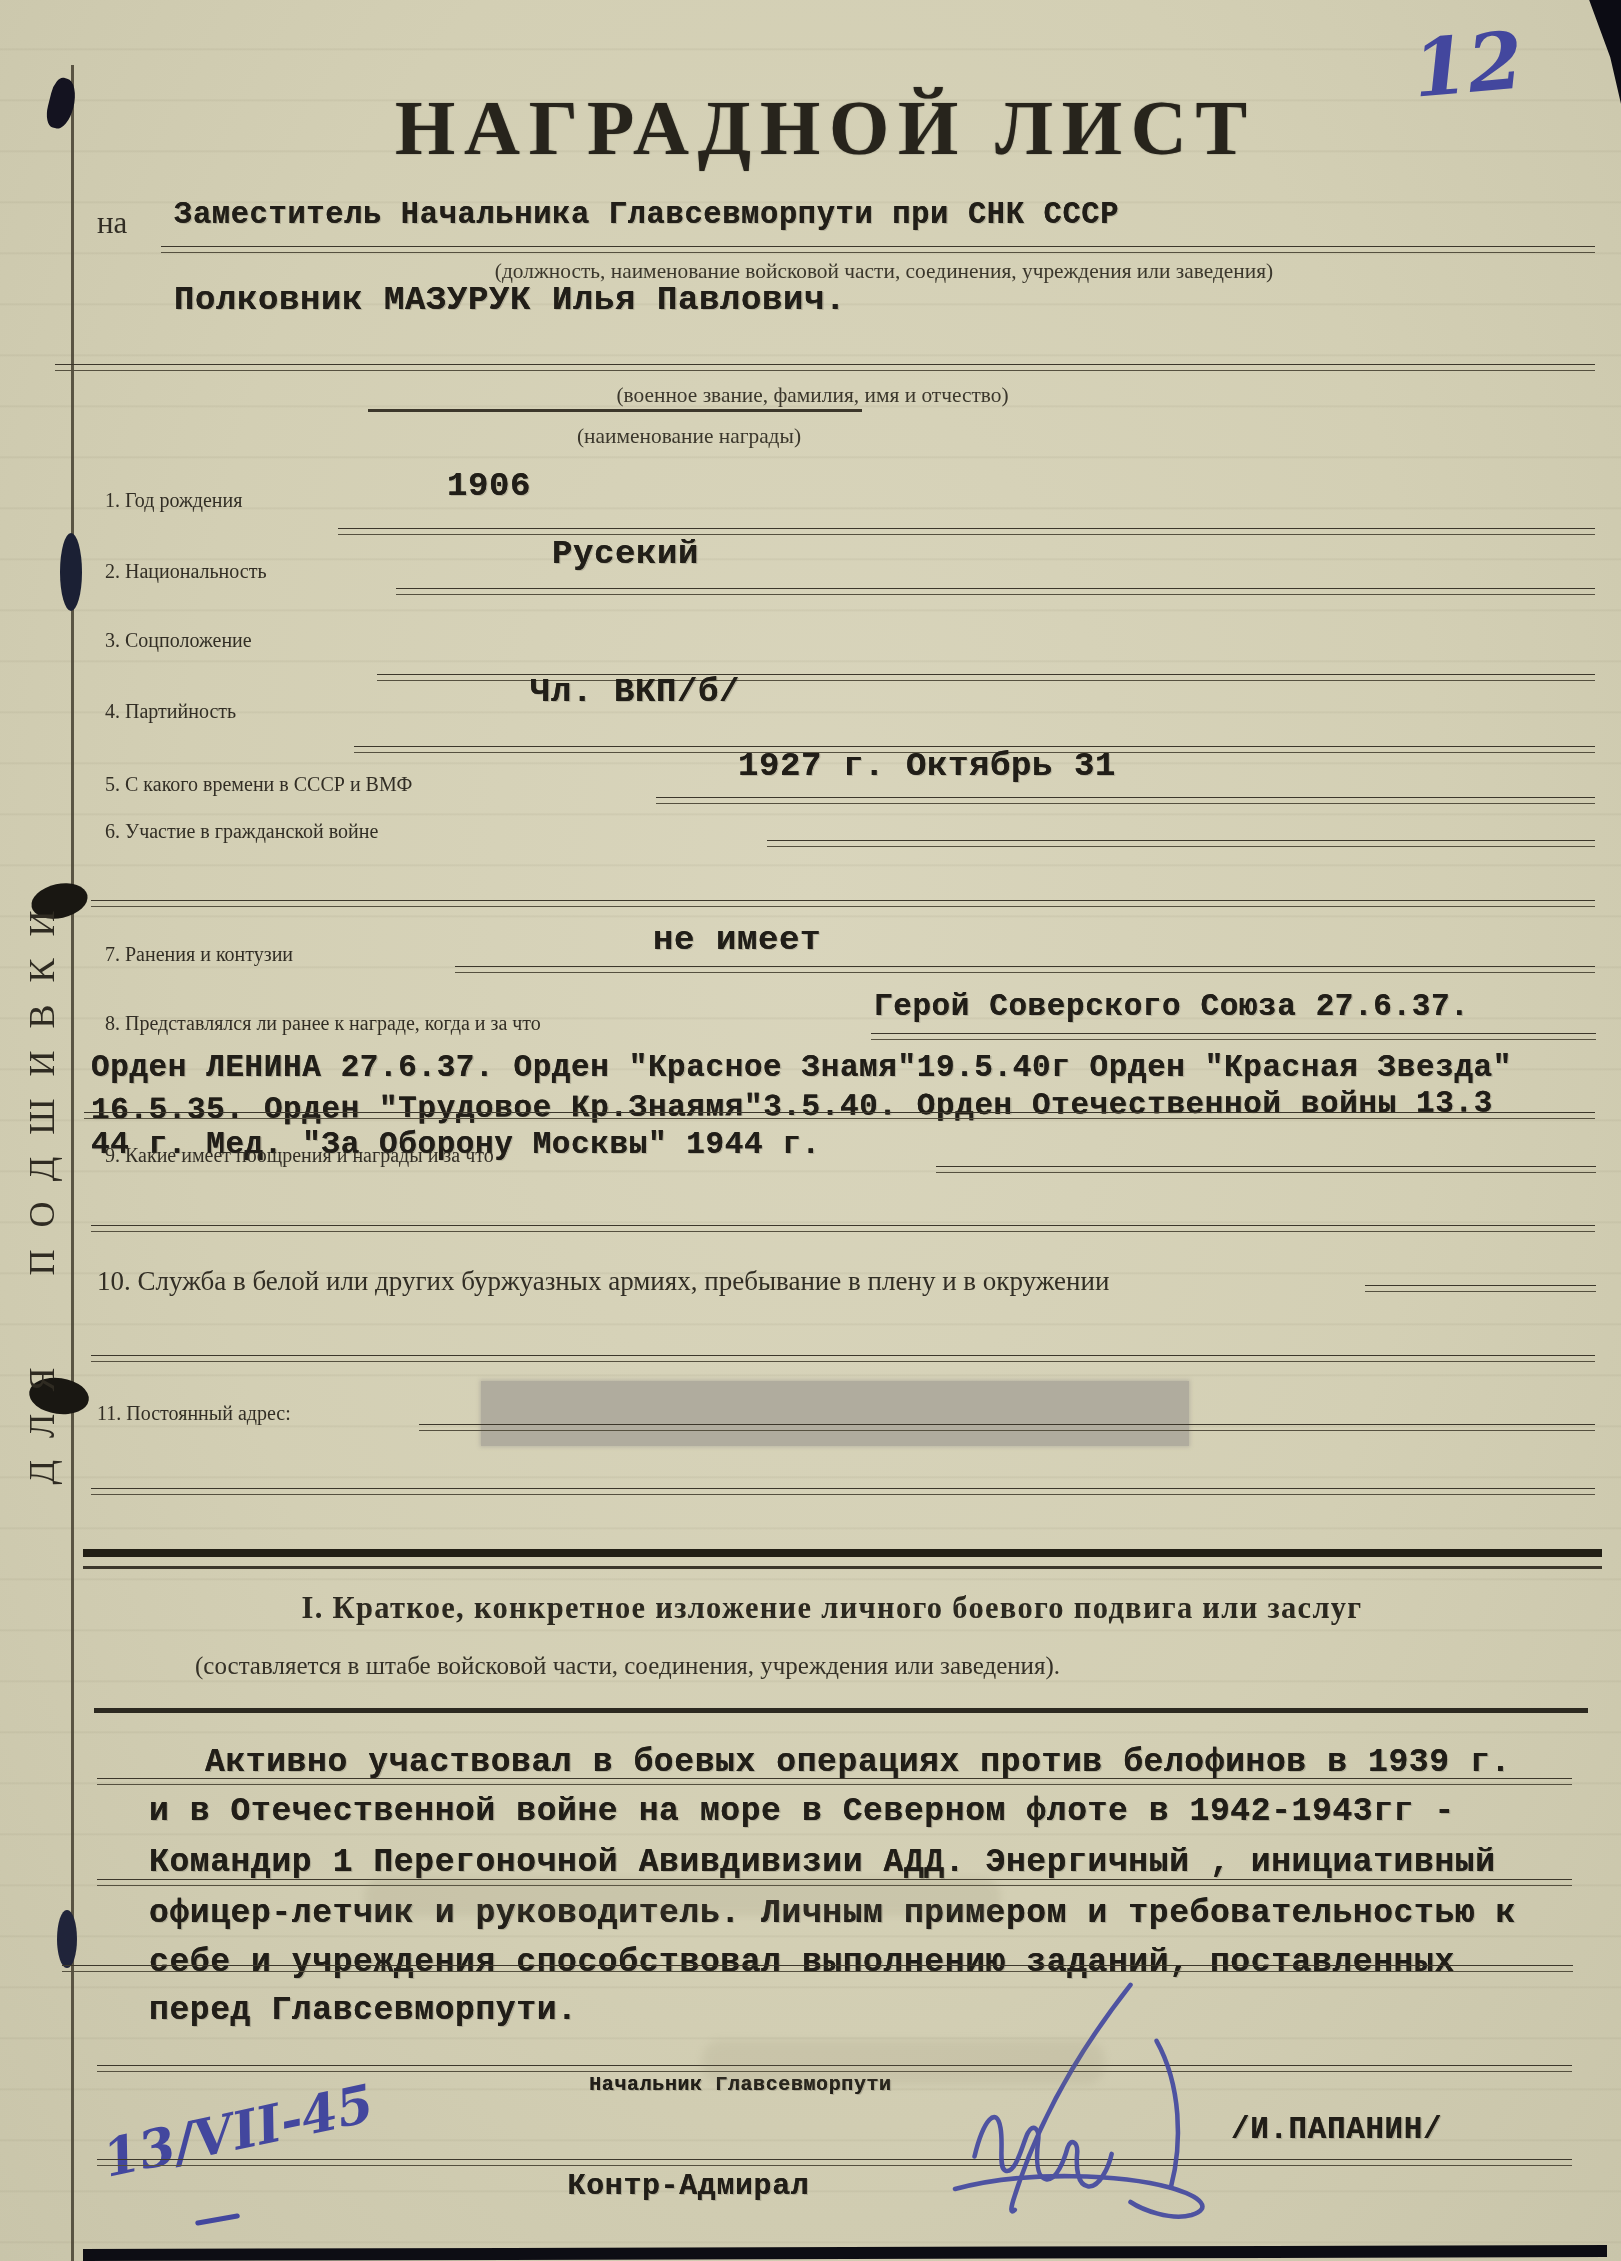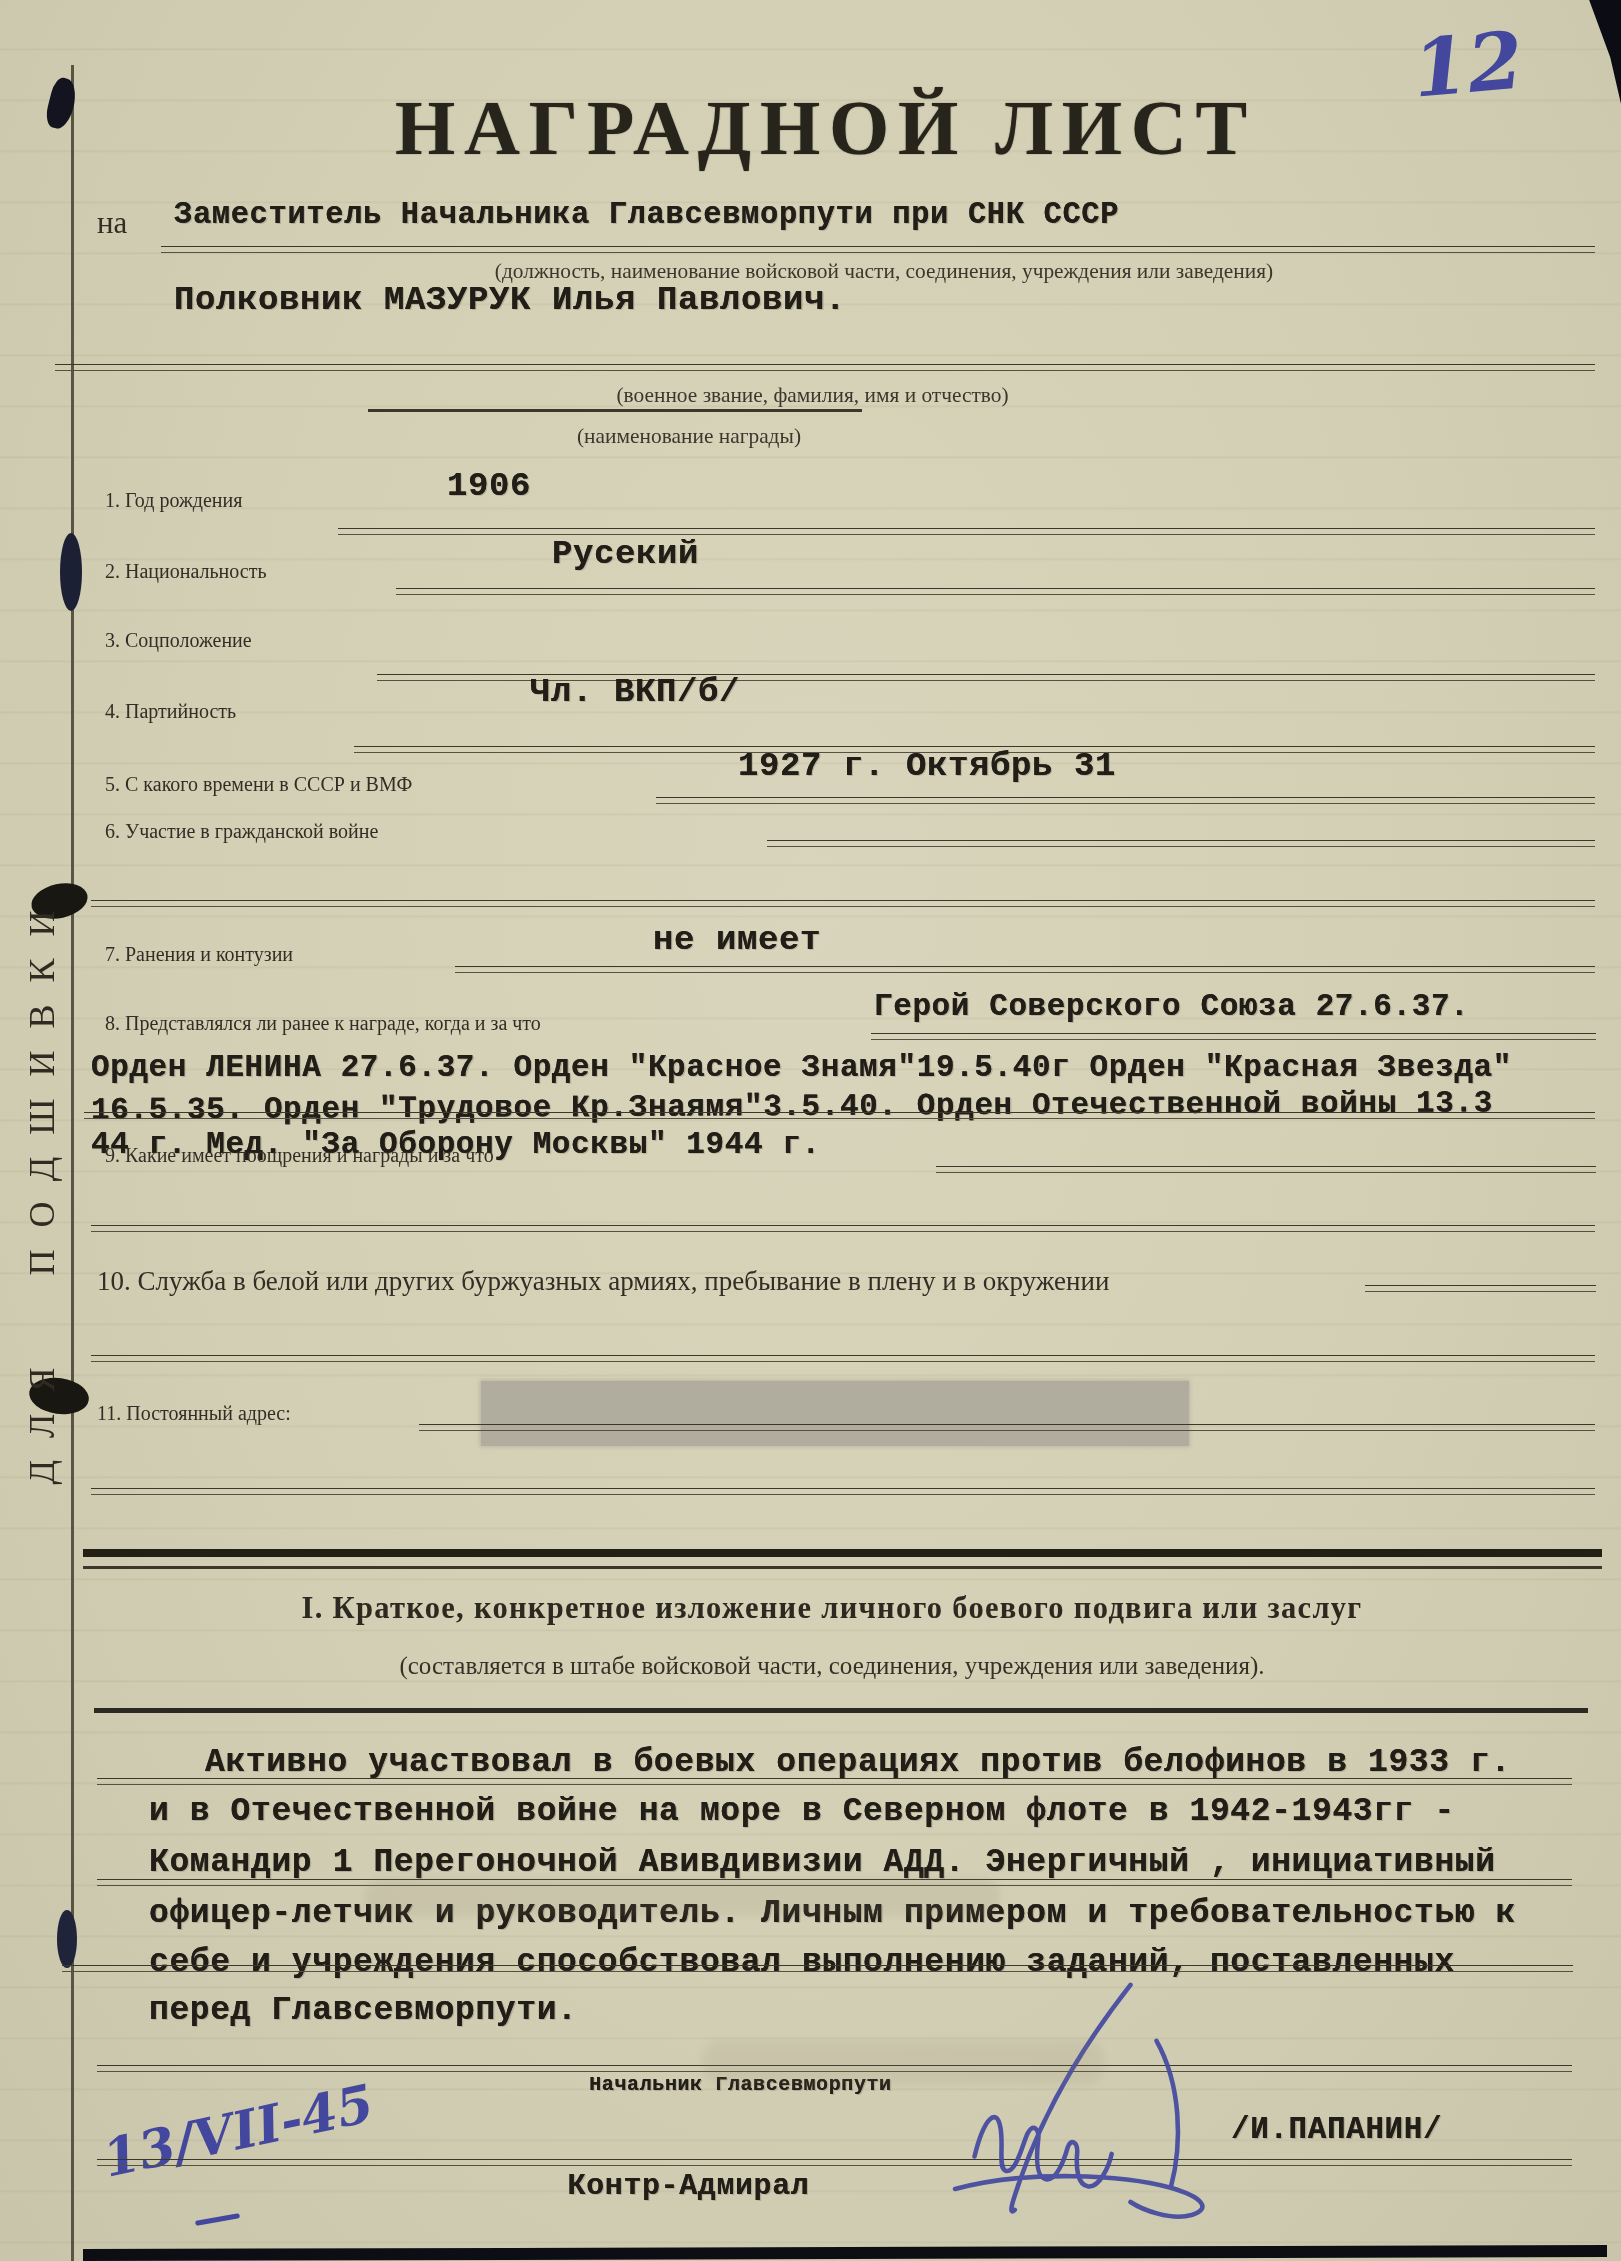"(составляется в штабе войсковой части," div.abs { text-align: center -> none }
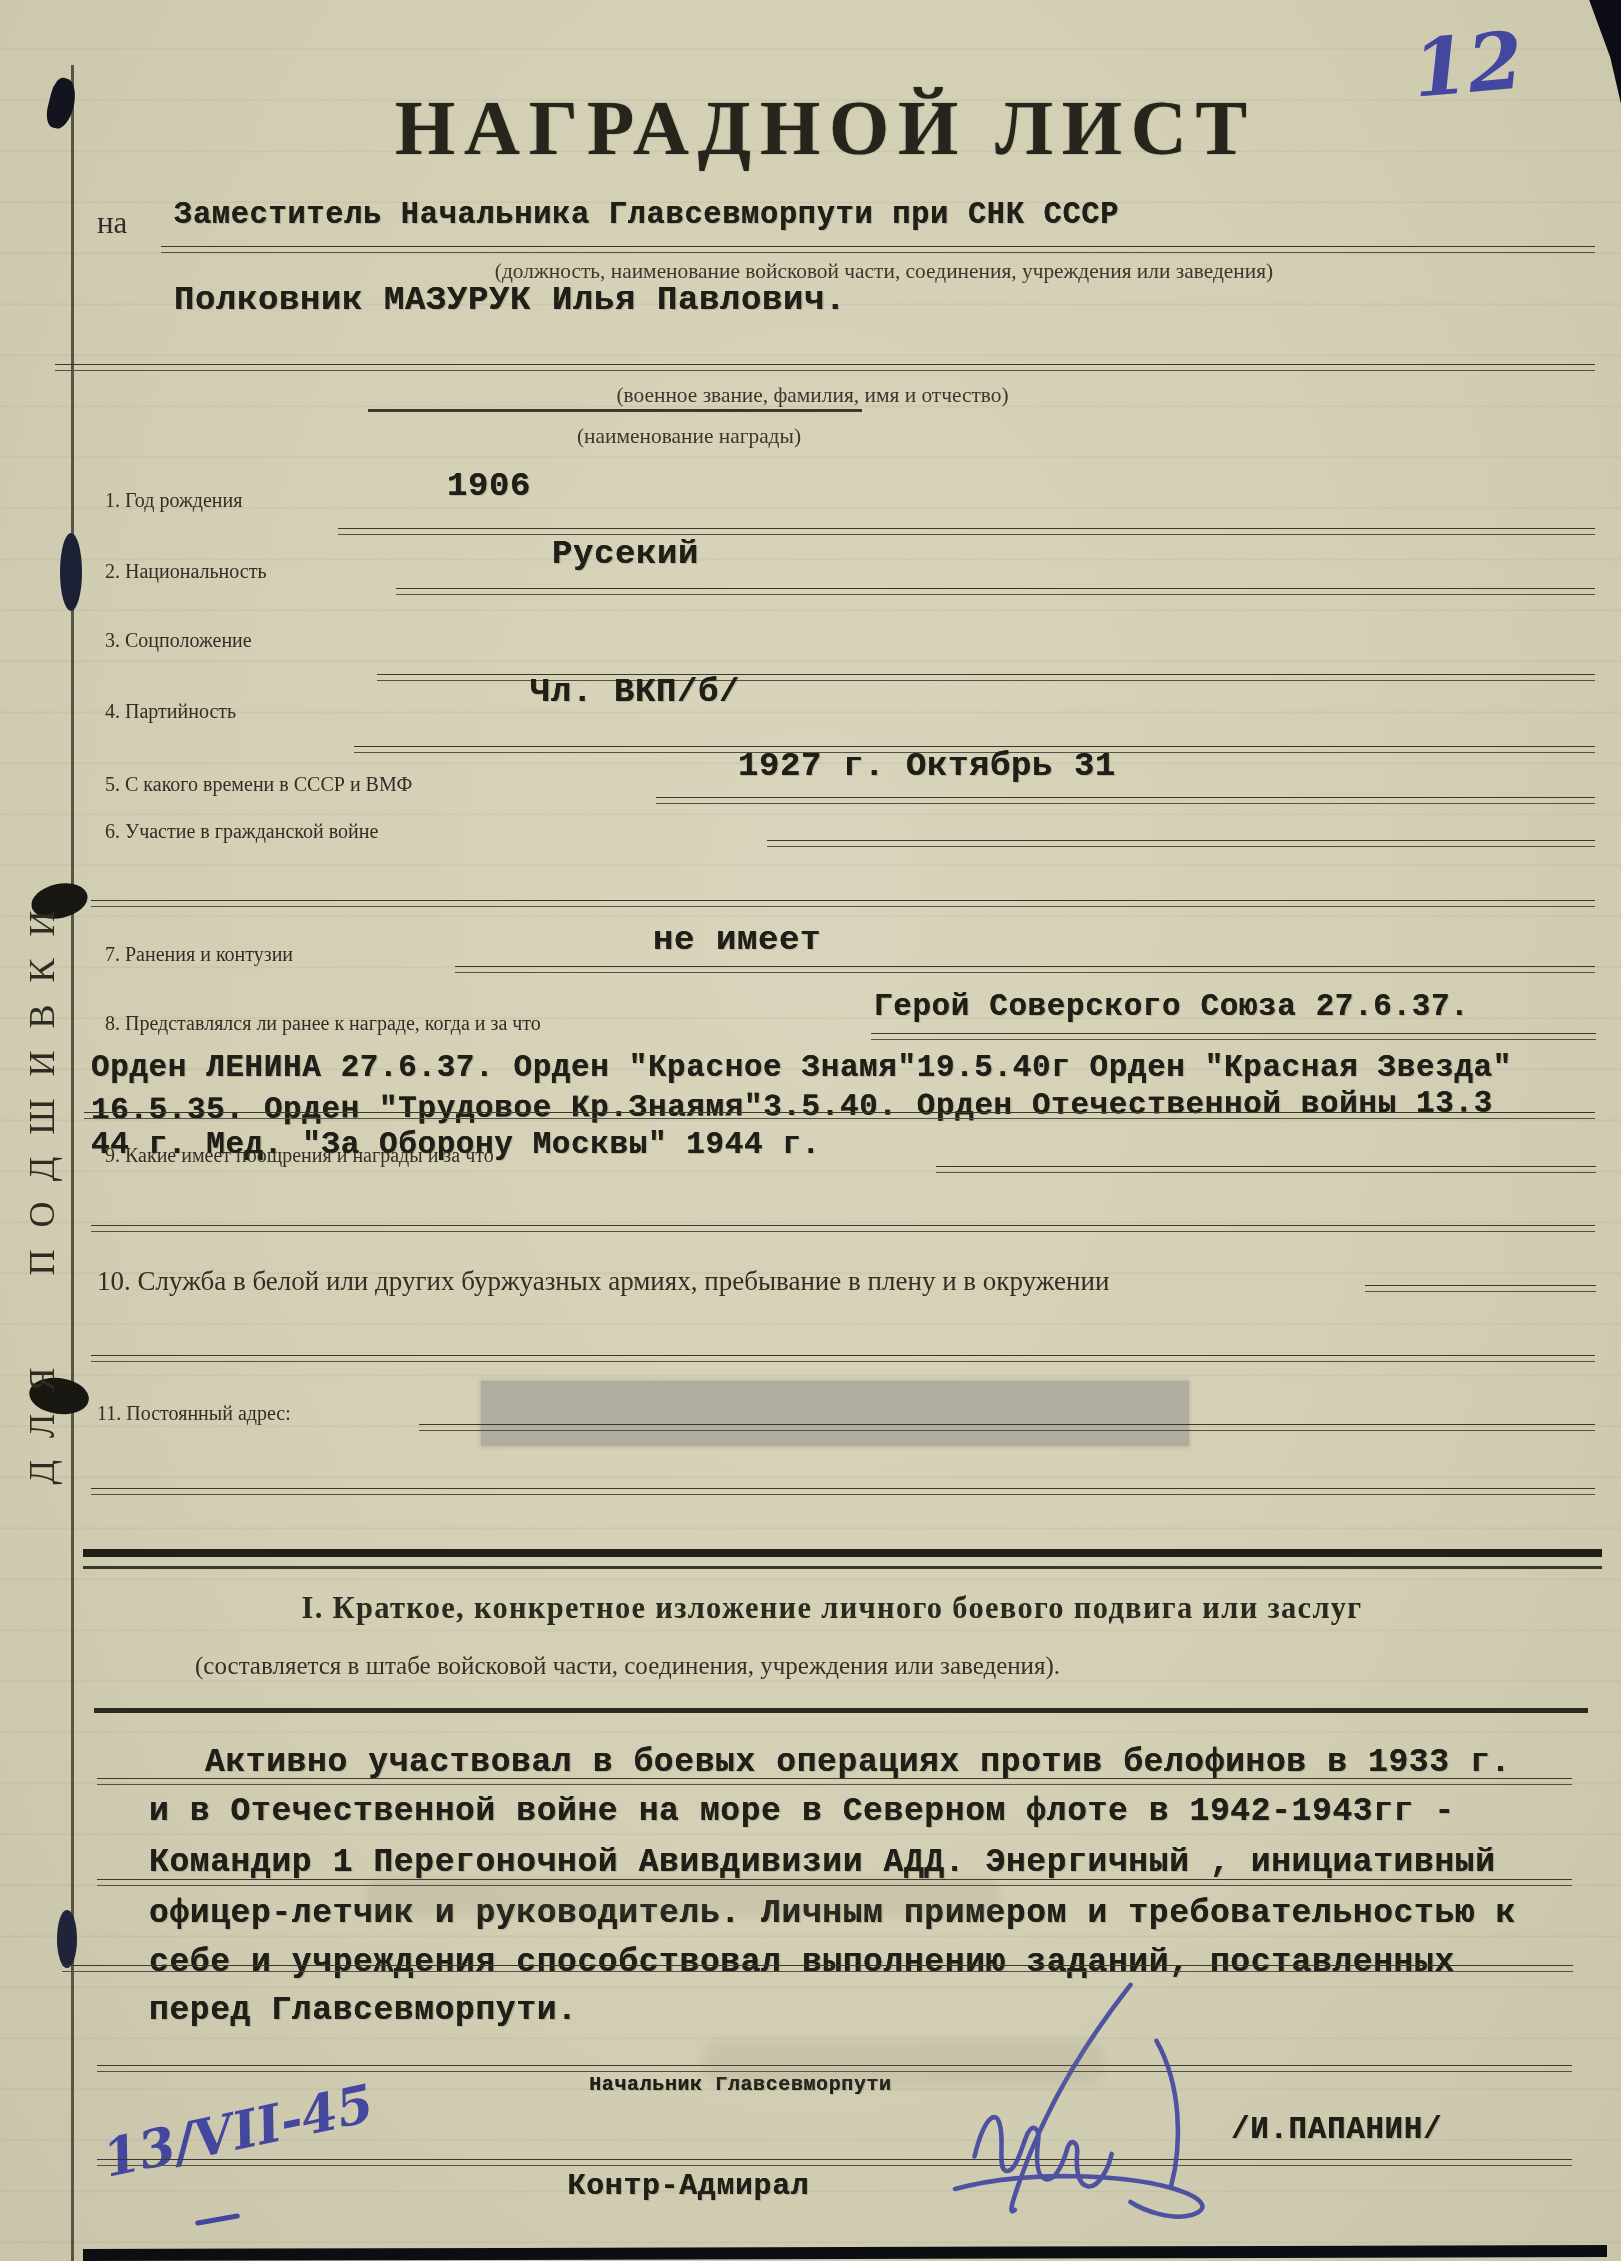"Активно участвовал в боевых операциях" div.abs { text: 1933 -> 1939 }
